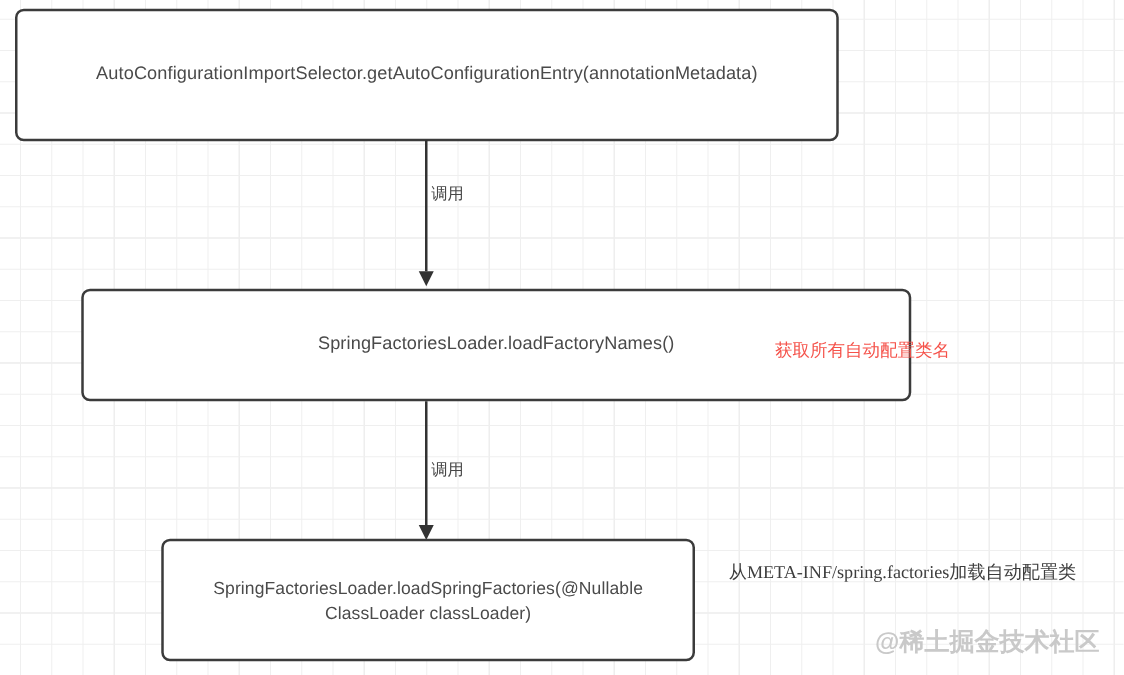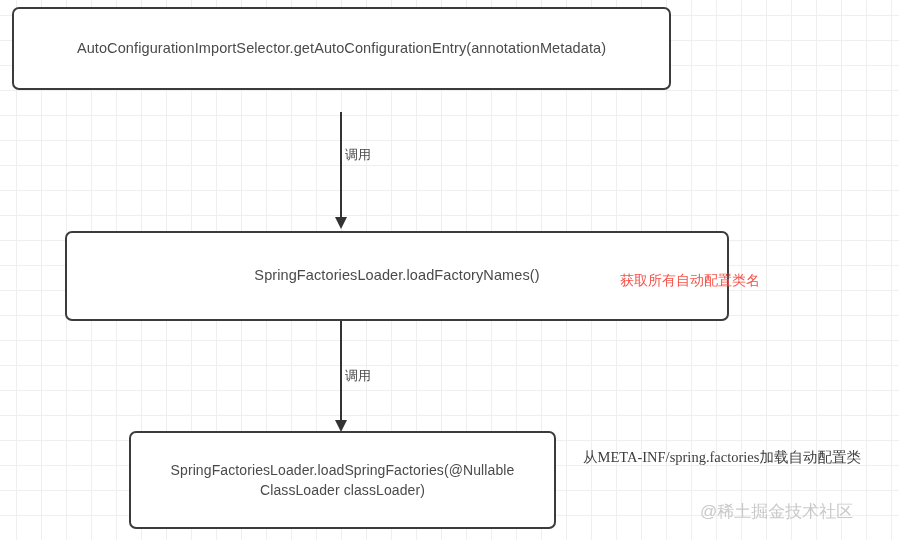"AutoConfigurationImportSelector.getAutoC" #node-1 { height: 83px -> 106px }
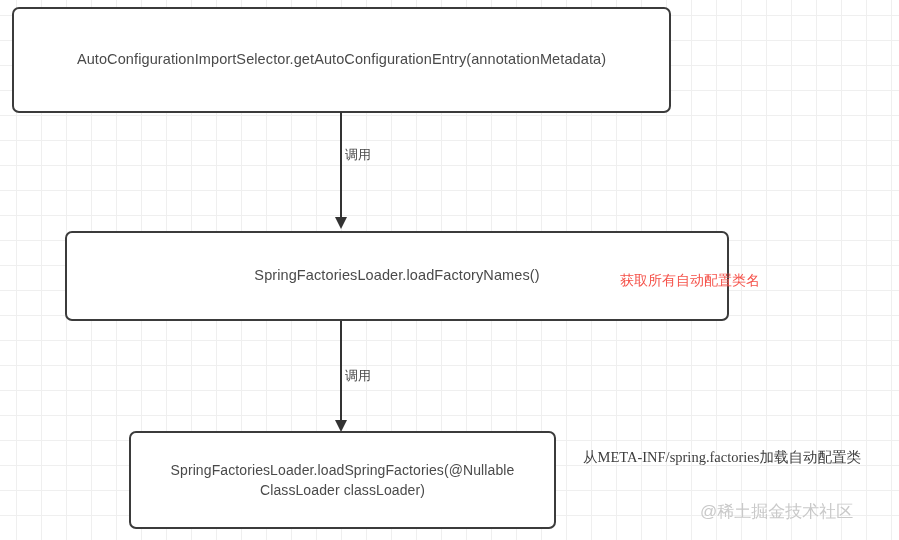"@稀土掘金技术社区" #watermark { font-size: 17px -> 20px; font-weight: none -> bold }
